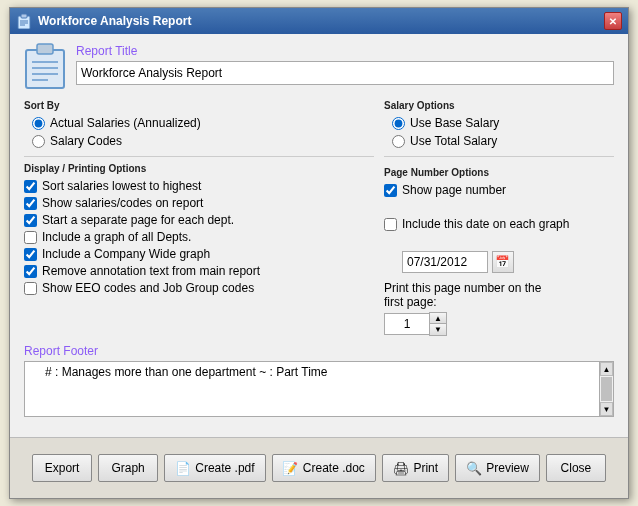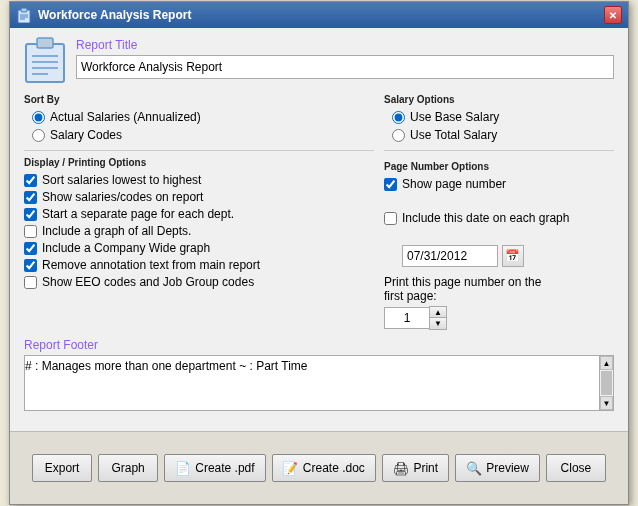"07/31/2012" .date-input { width: 96px -> 86px }
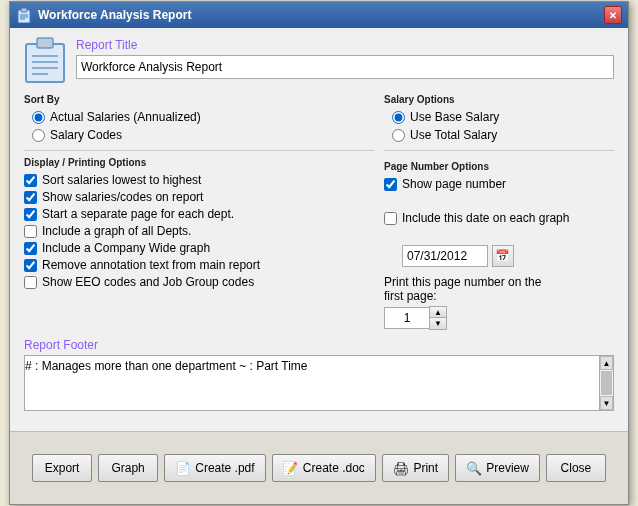"# : Manages more than" .footer-text { padding: 3px 0 -> 3px 20px }
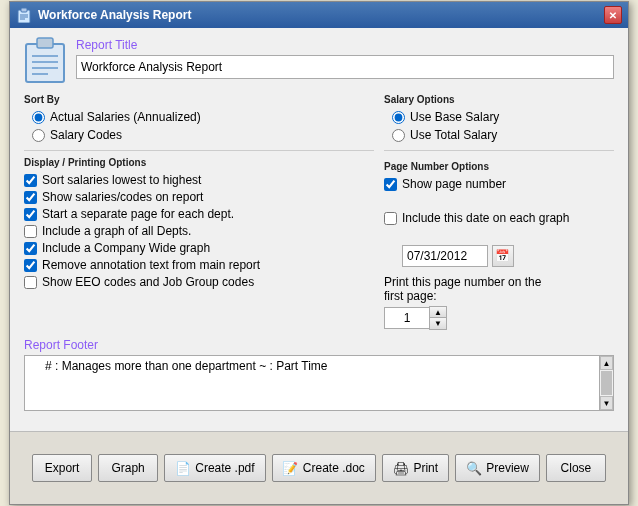"Export" .button-bar { padding: 22px 10px -> 16px 10px }
